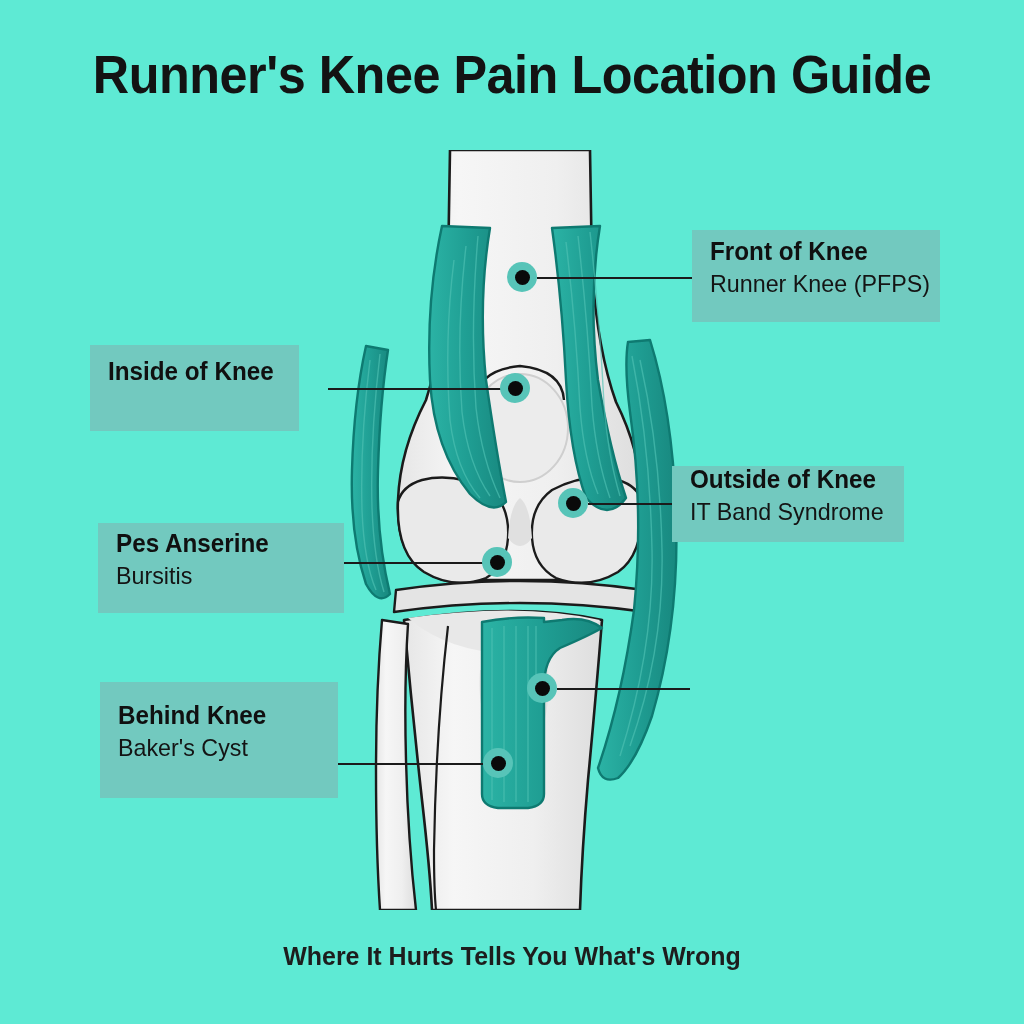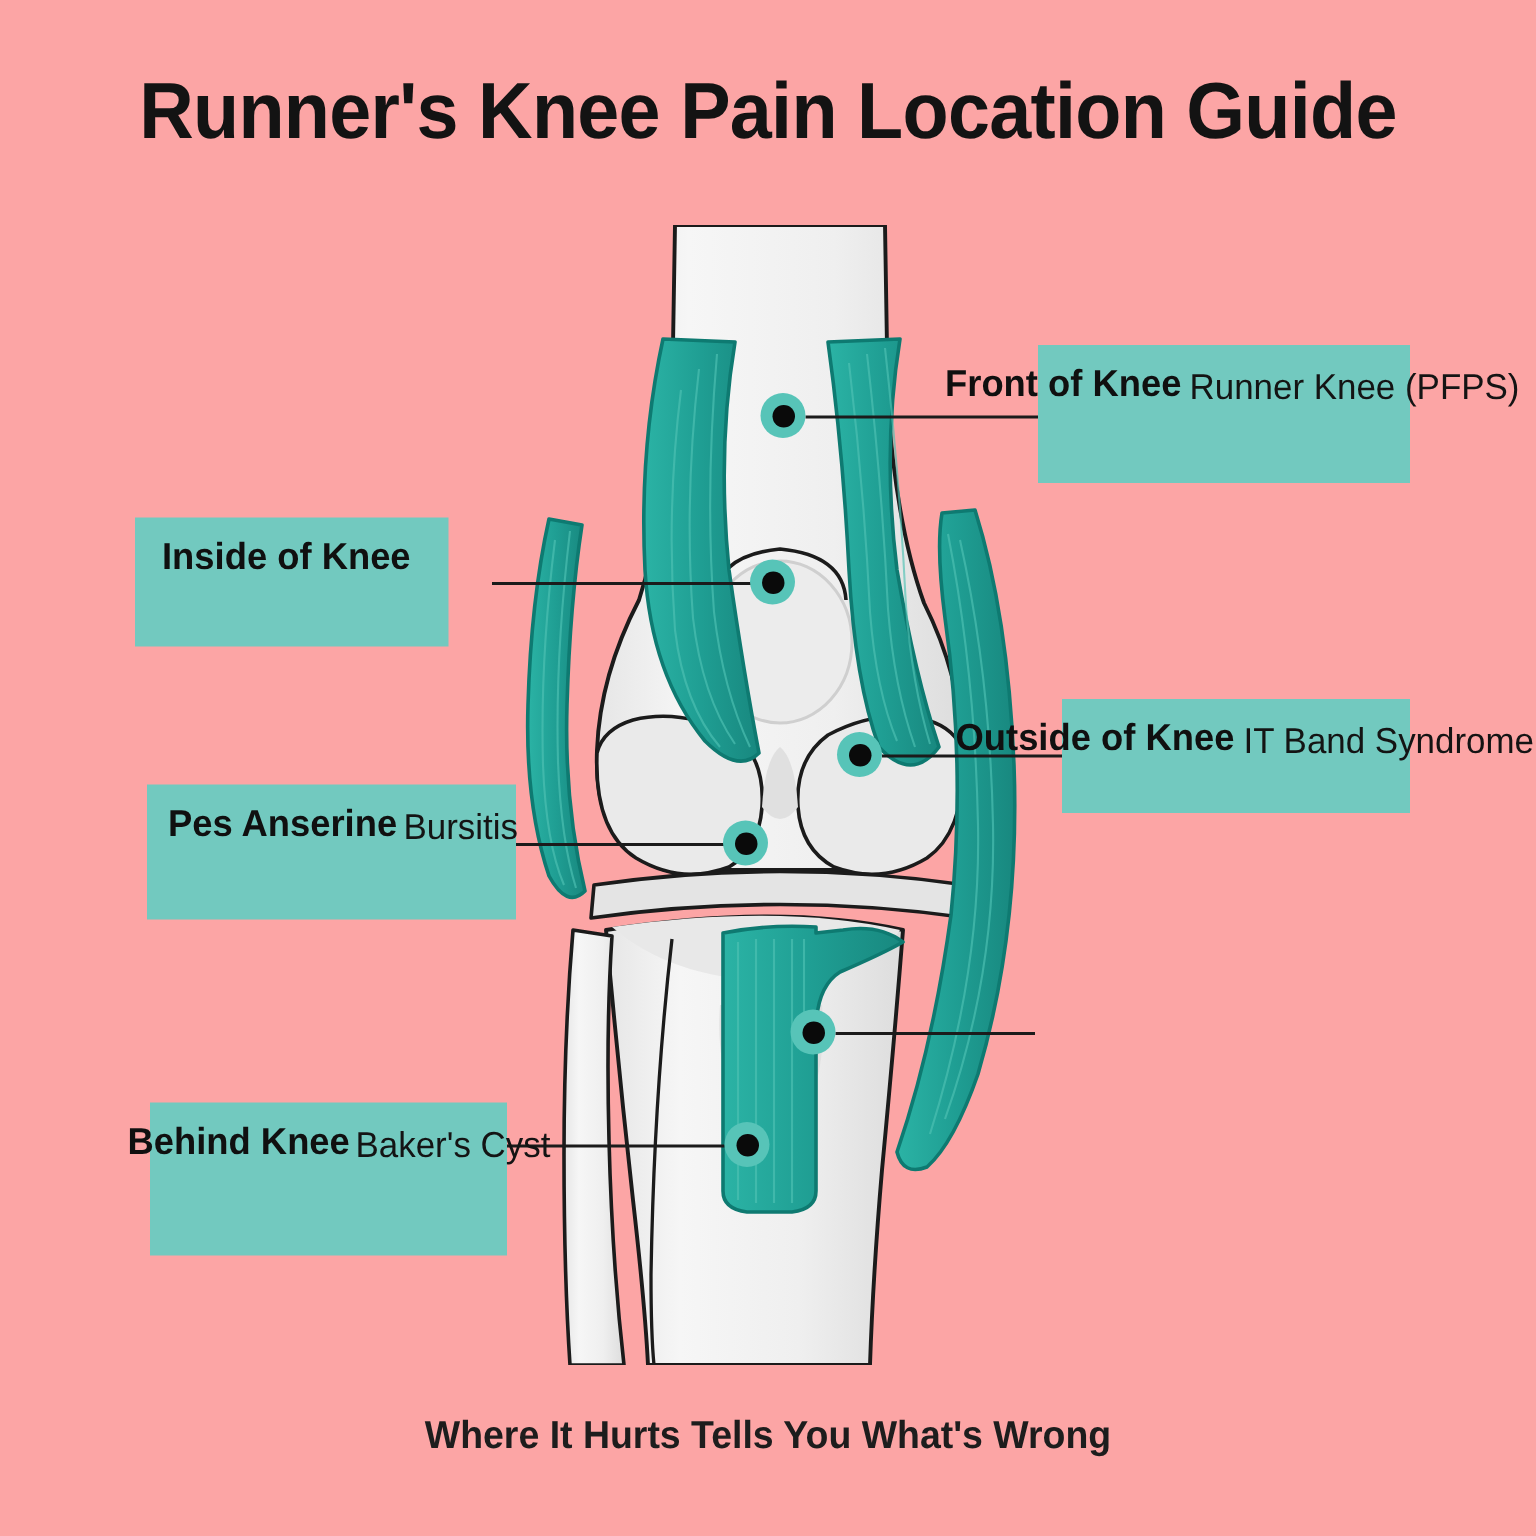"Runner's Knee Pain Location Guide" #infographic { background: #fca5a5 -> #5eead4 }
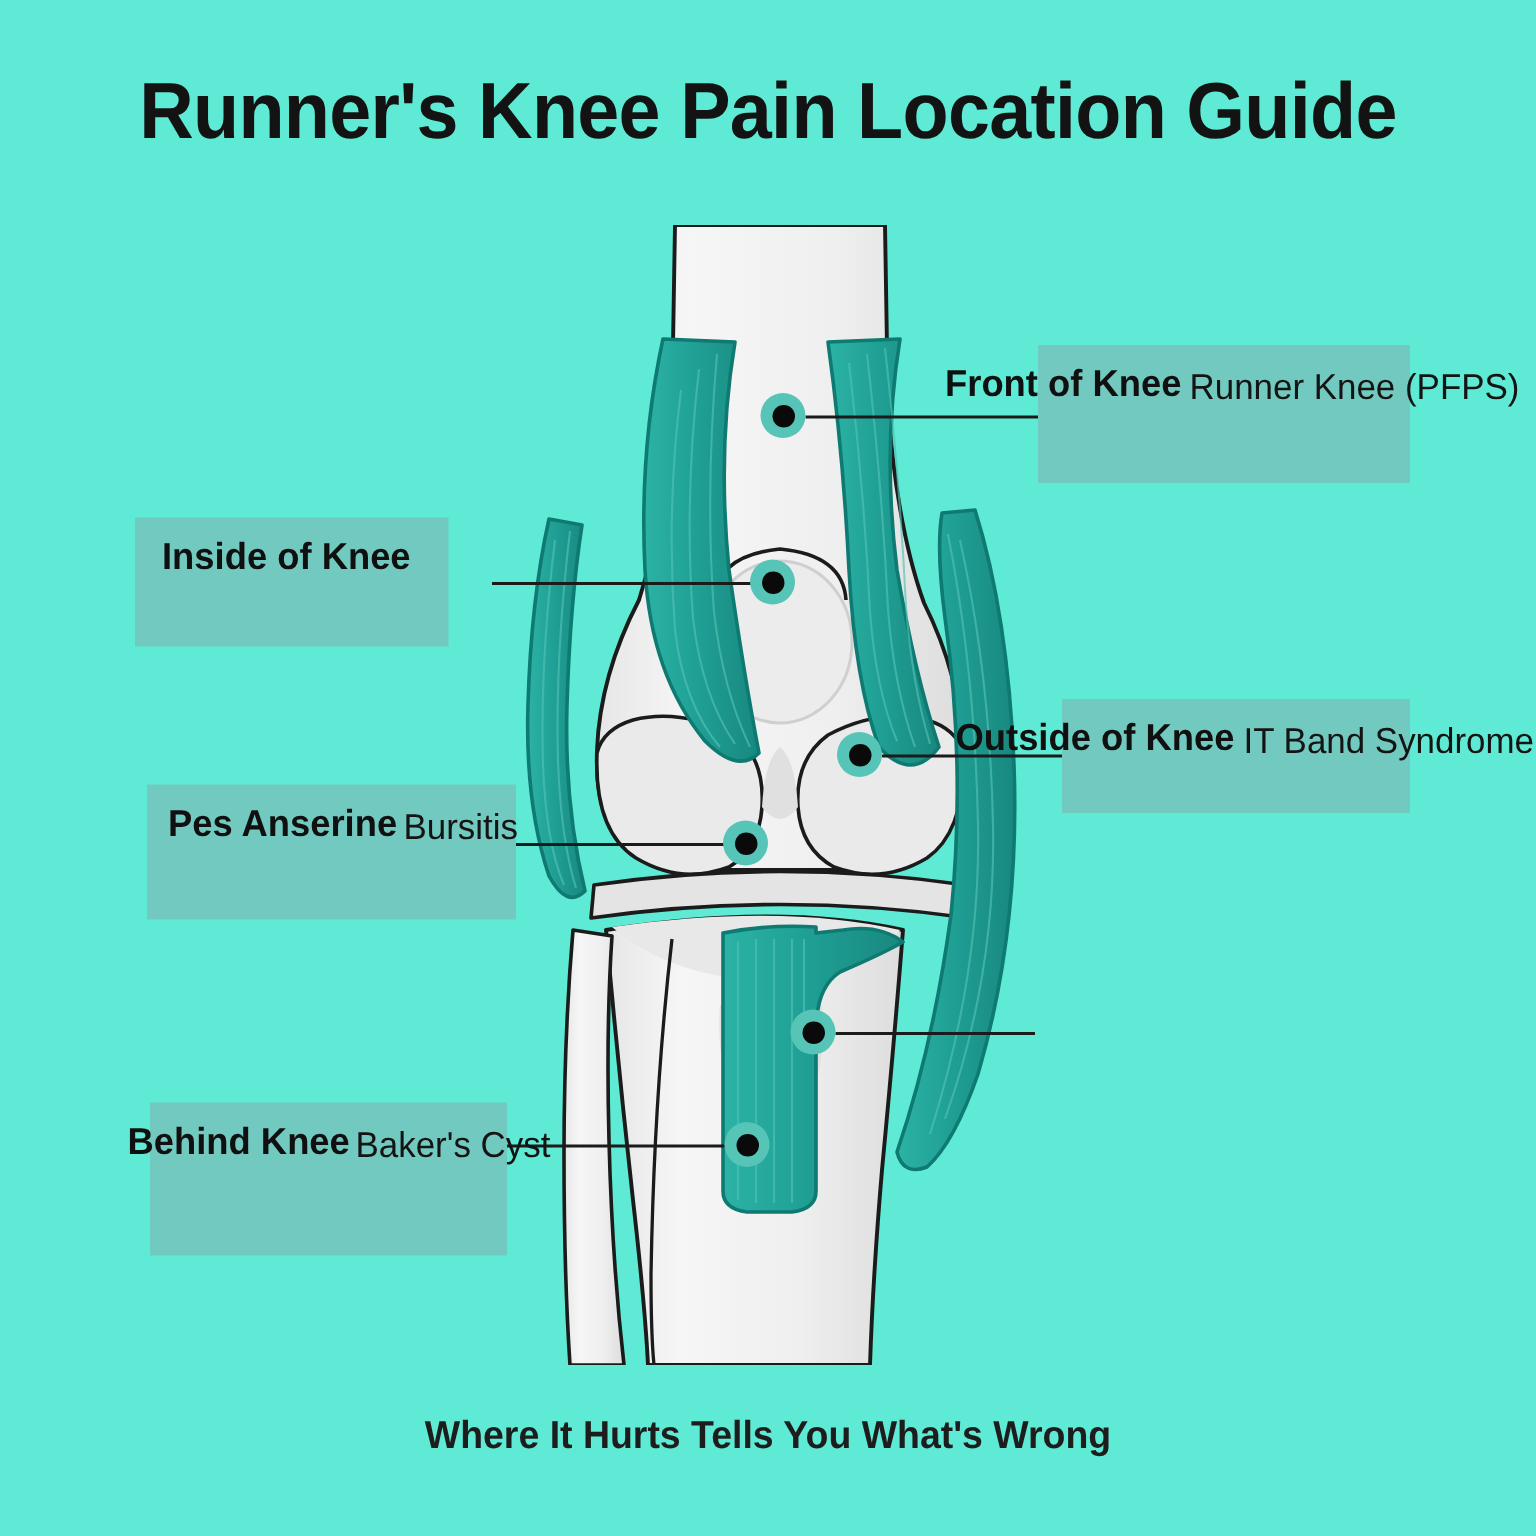"Front of Knee" .callout { flex-direction: row -> column }
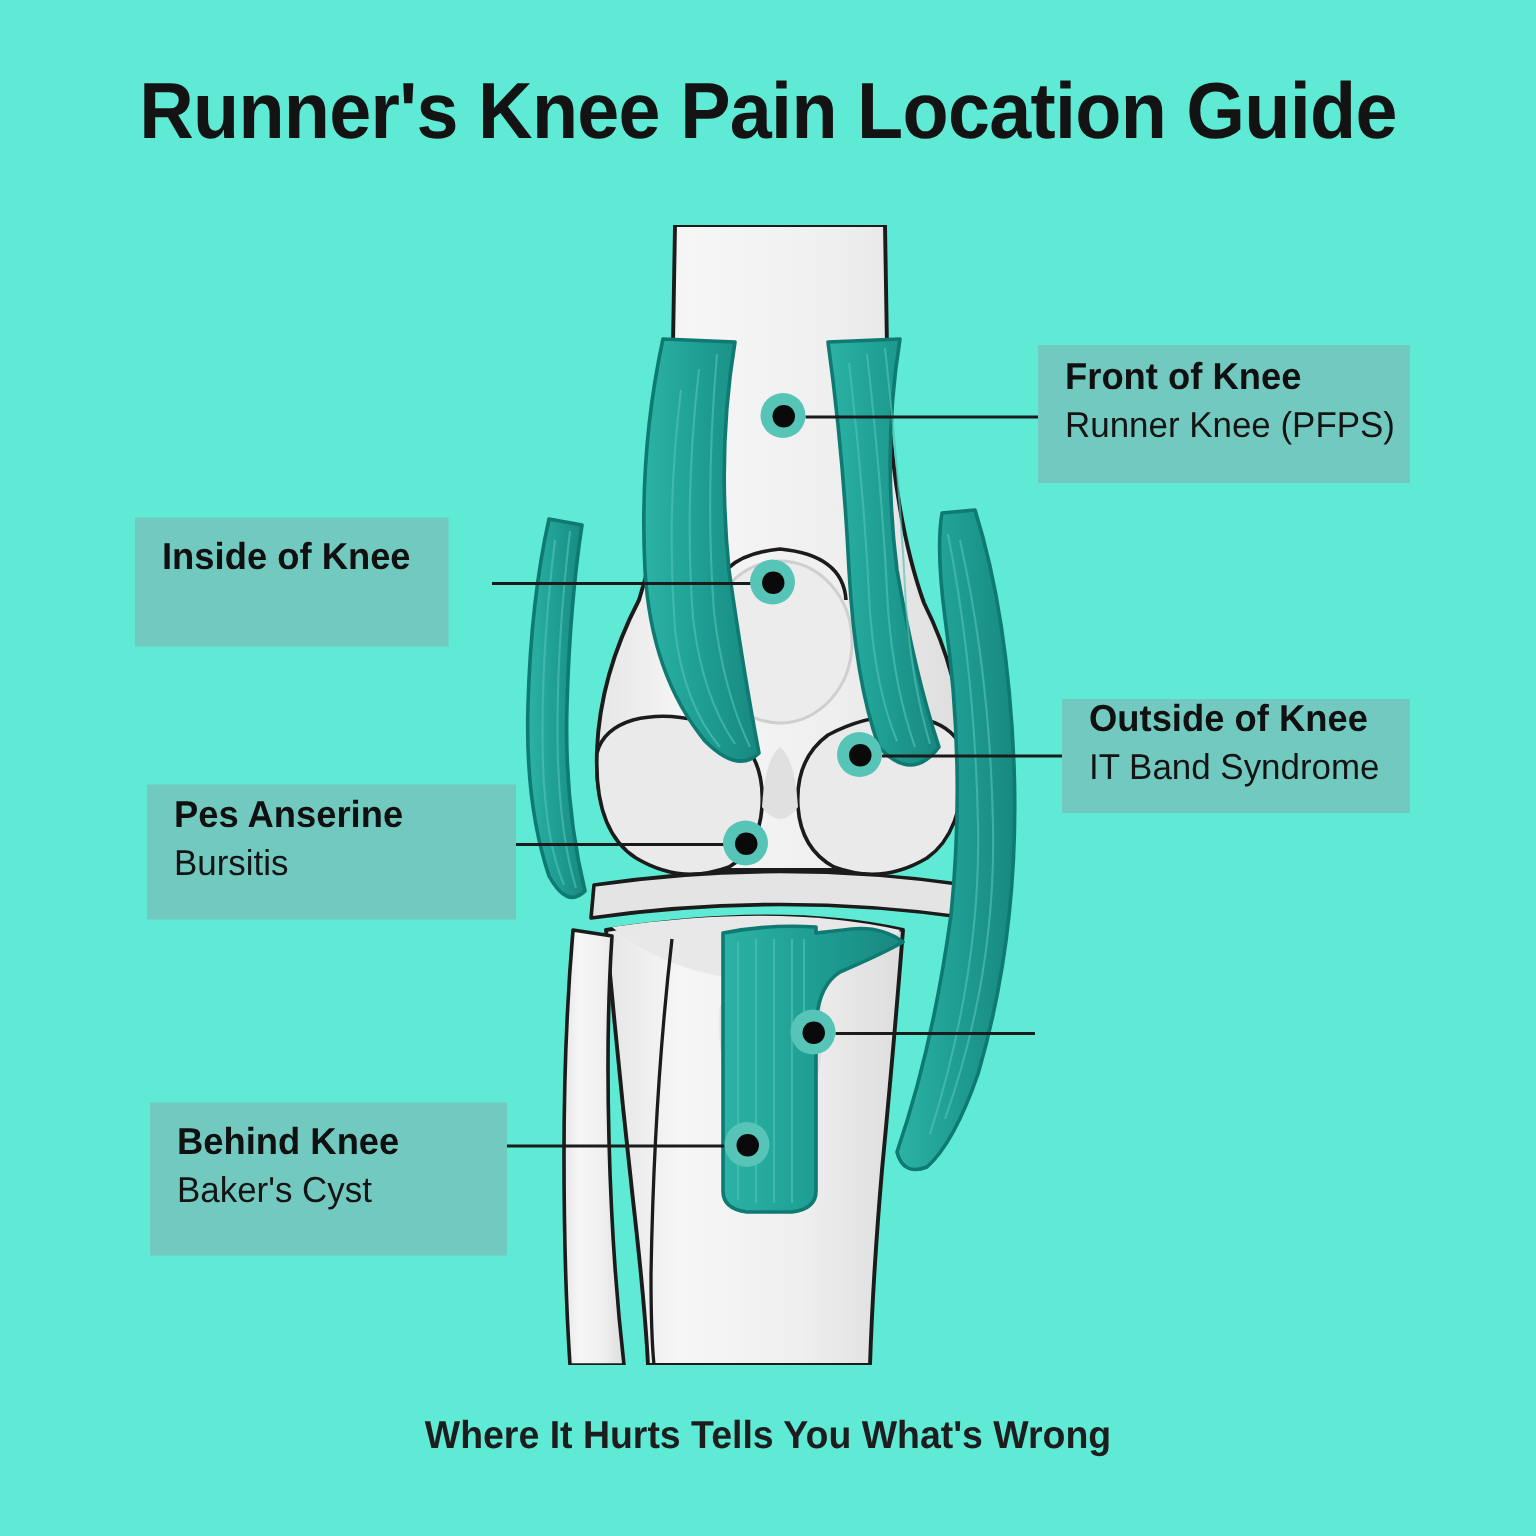"Outside of Knee" div.callout { left: 708px -> 672px }
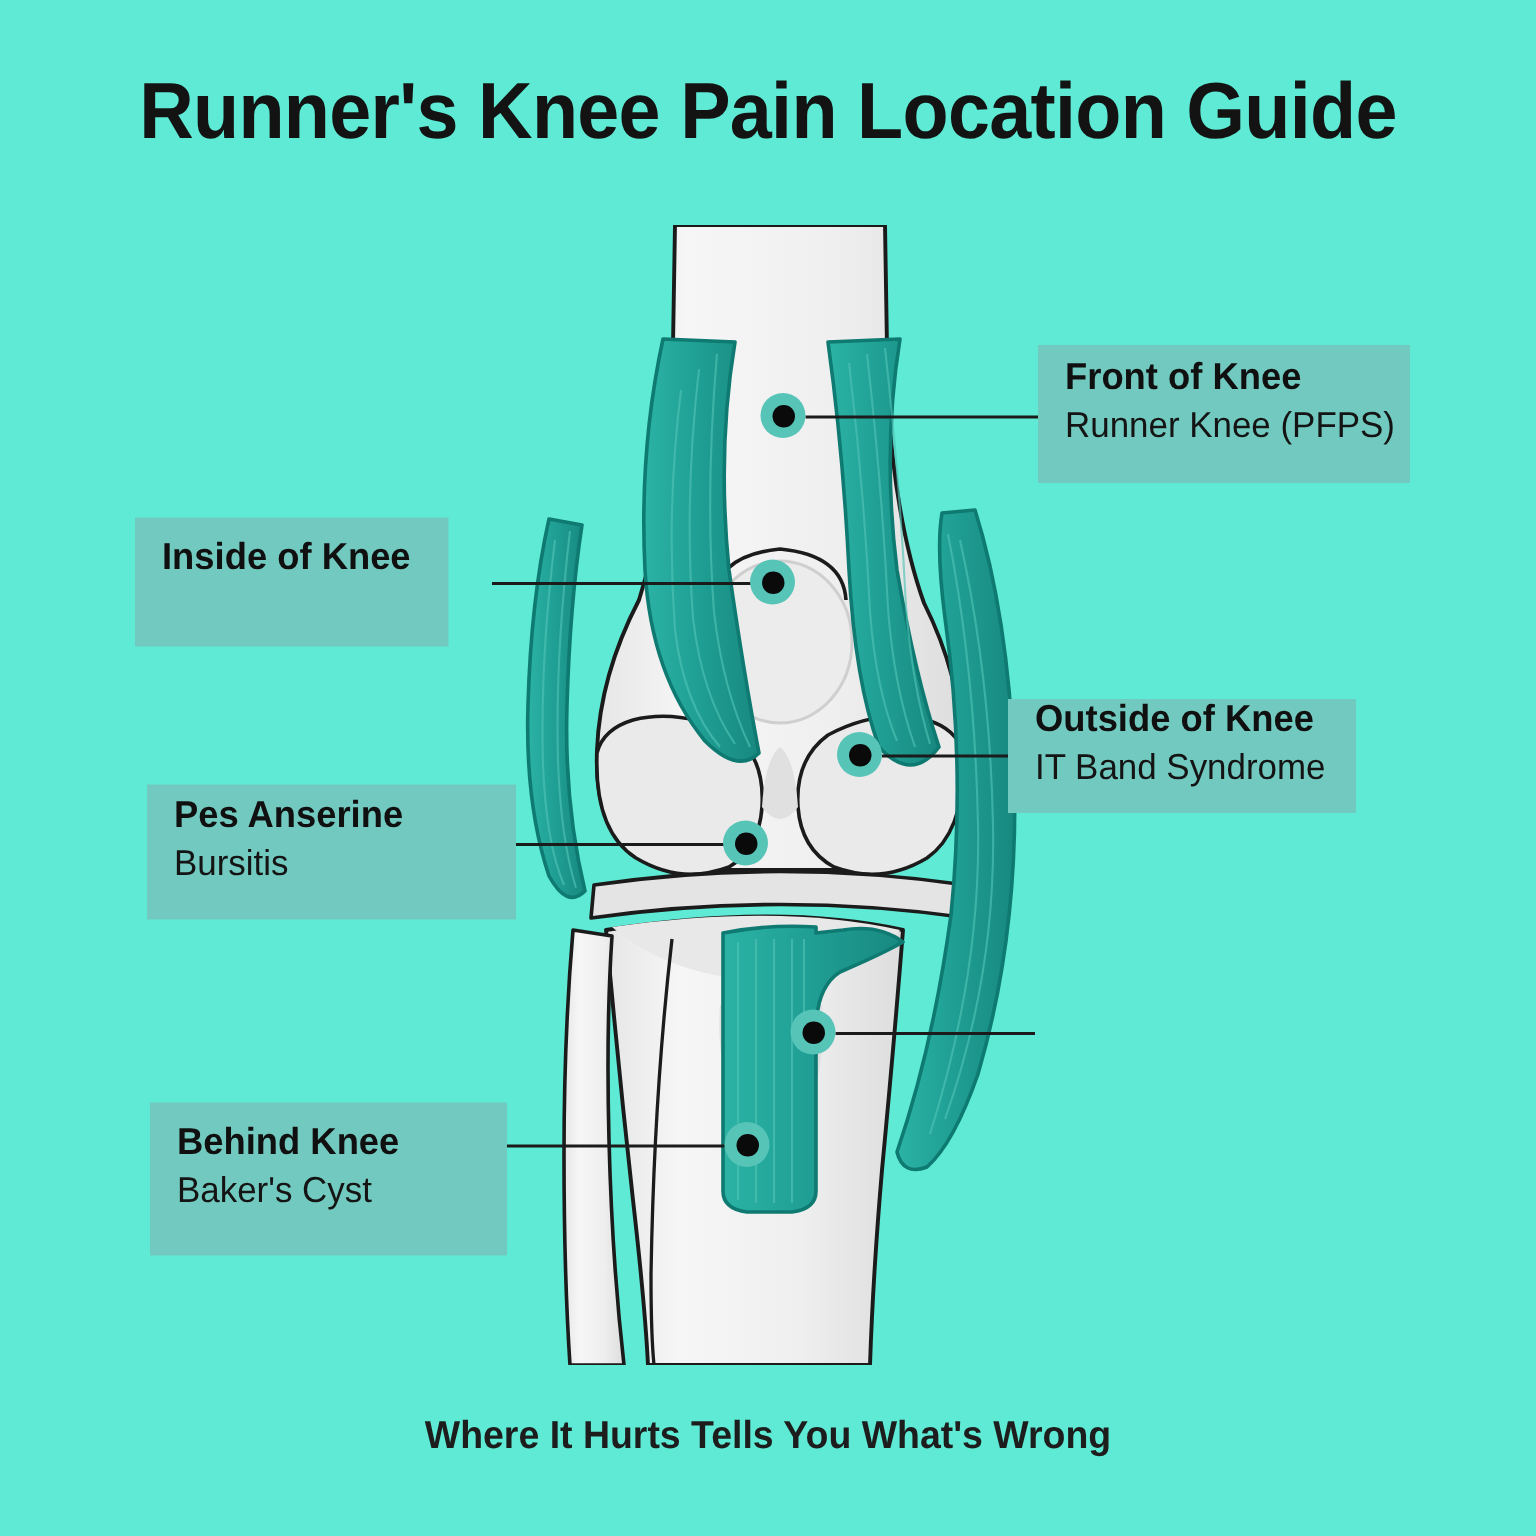"Behind Knee" div.callout { height: 102px -> 116px; top: 735px -> 682px }
